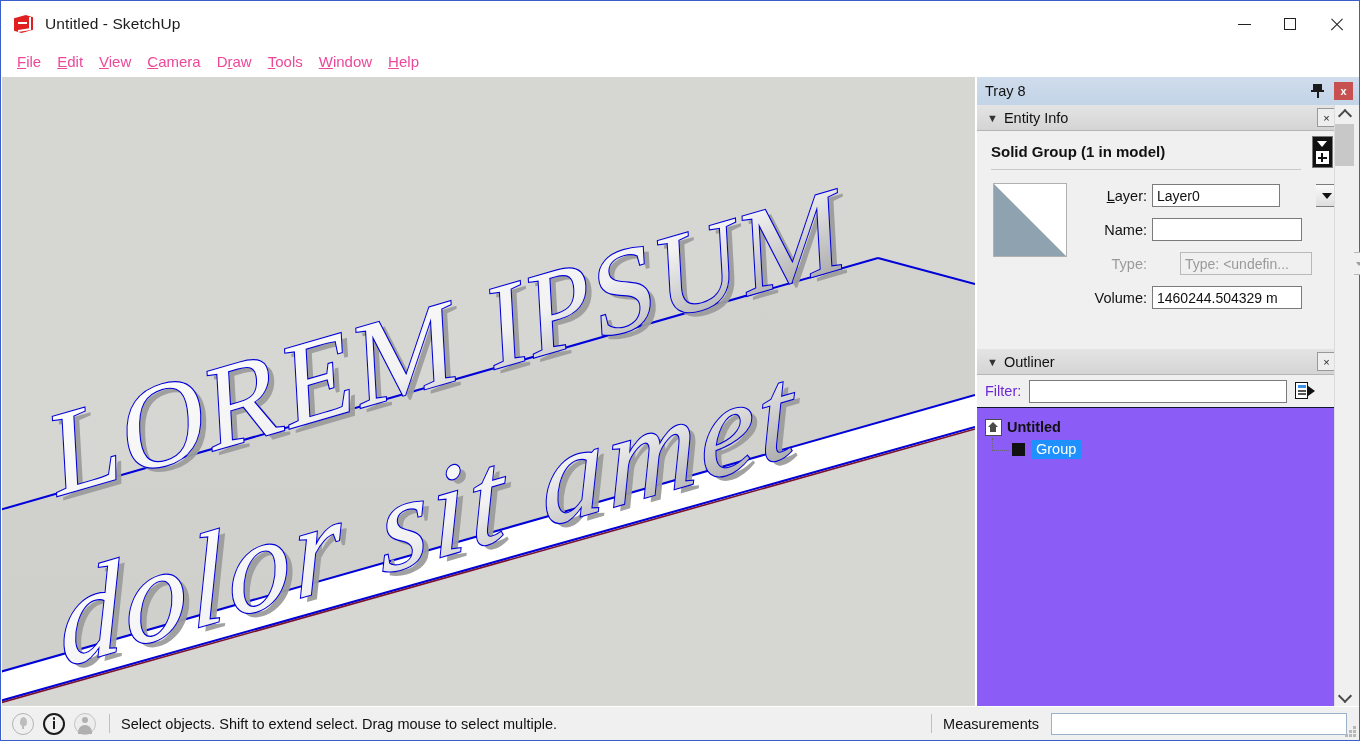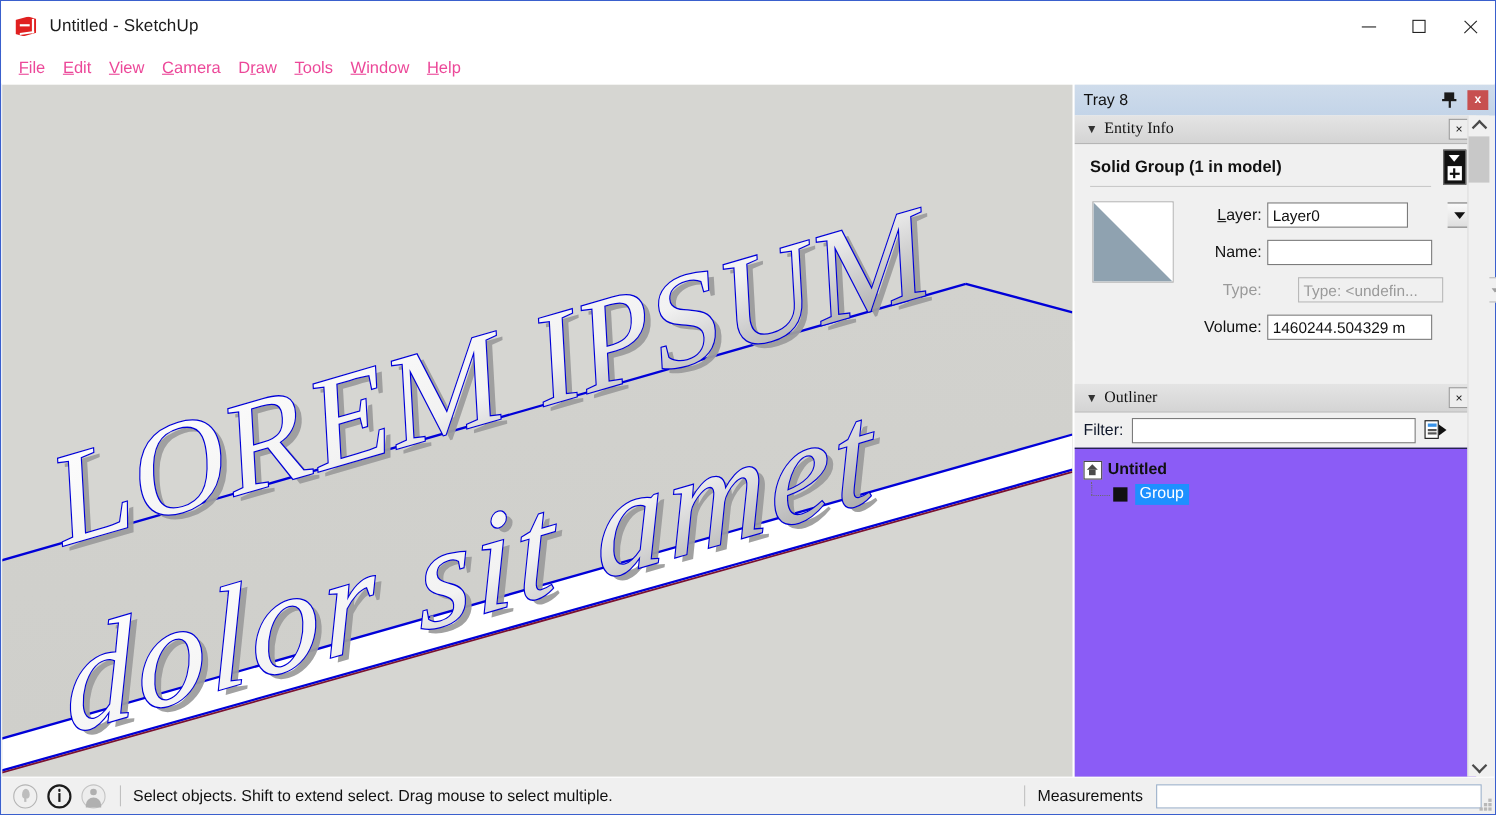"Entity Info" .panel-head .ptitle { font-family: Liberation Serif, serif -> none }
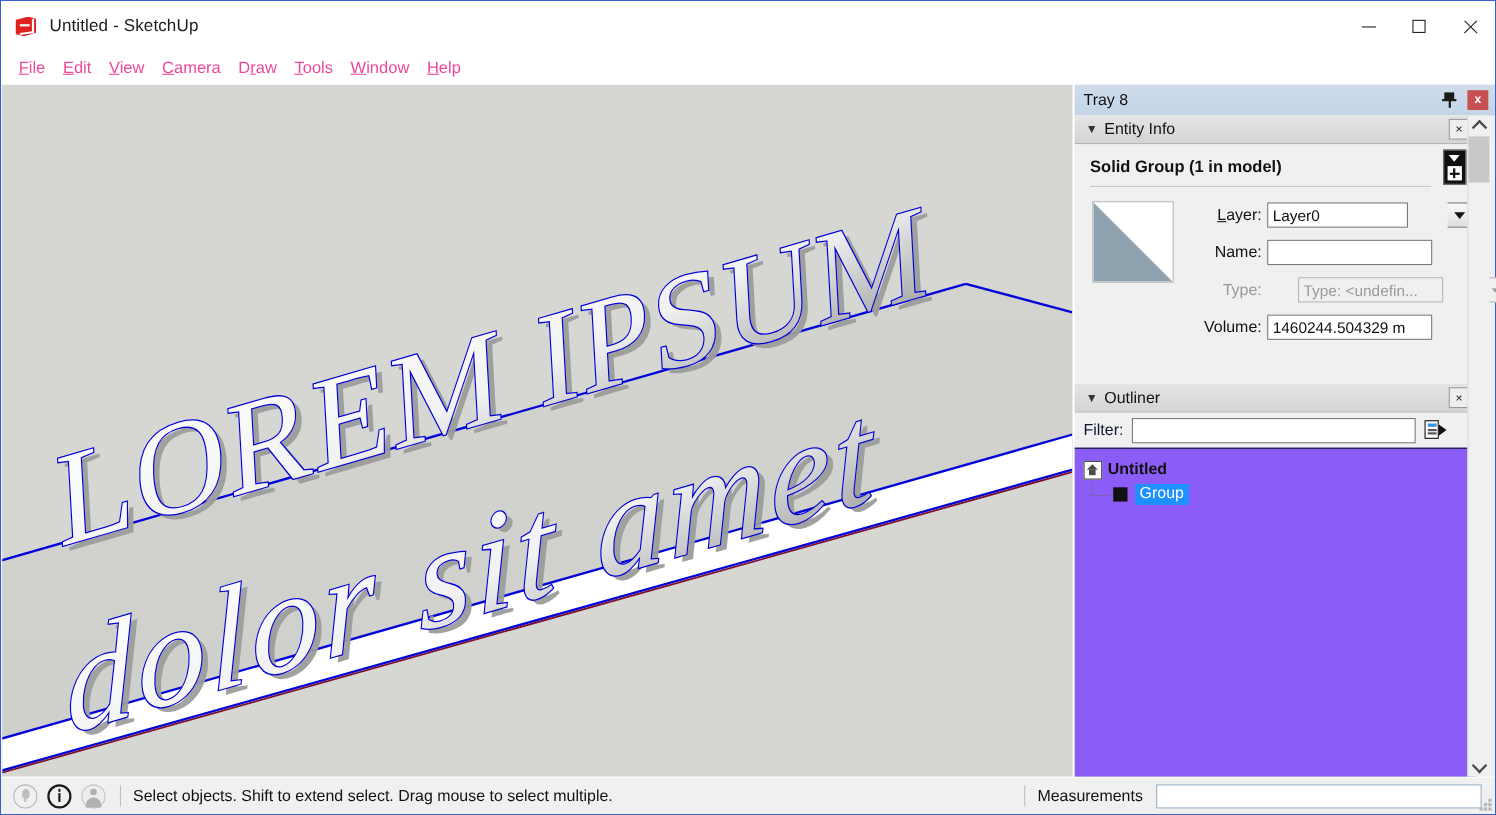"Filter:" .filter-label { color: #0f172a -> #6d28d9 }
